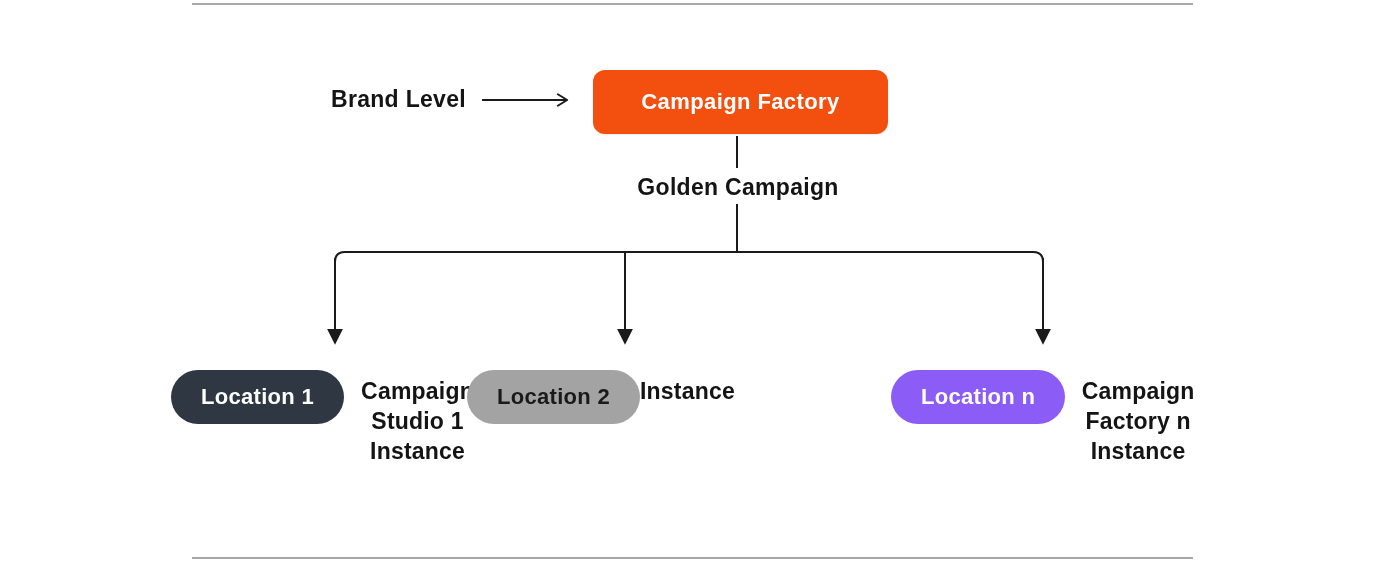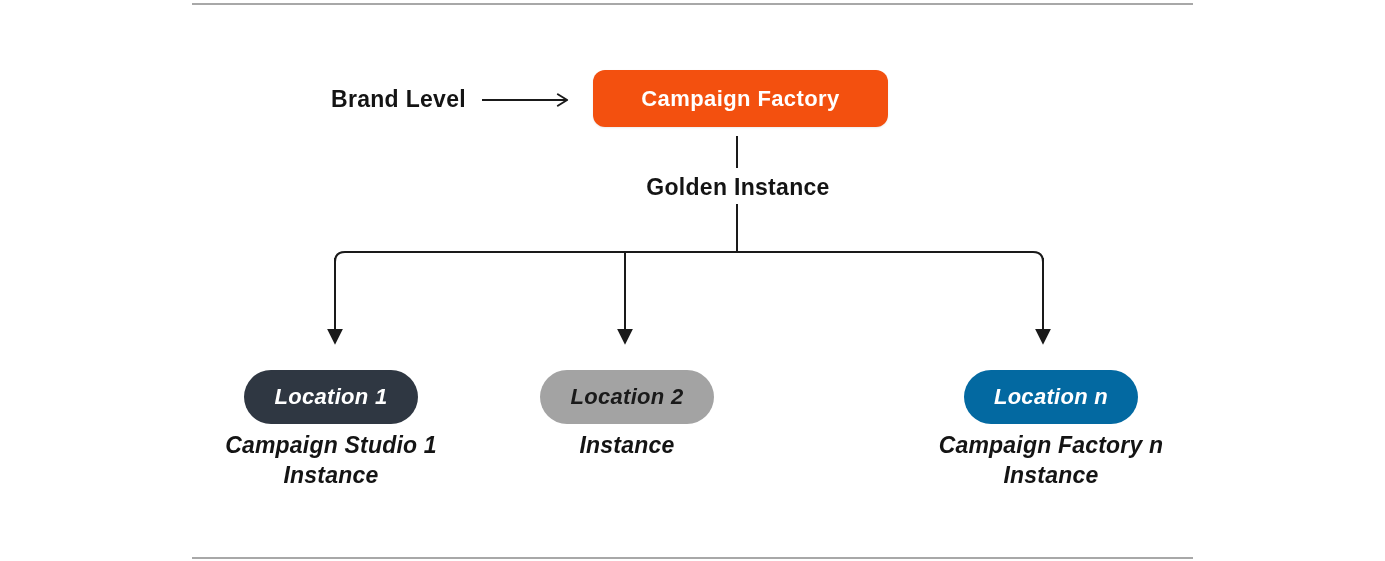"Campaign Factory" .factory-btn { height: 57px -> 64px }
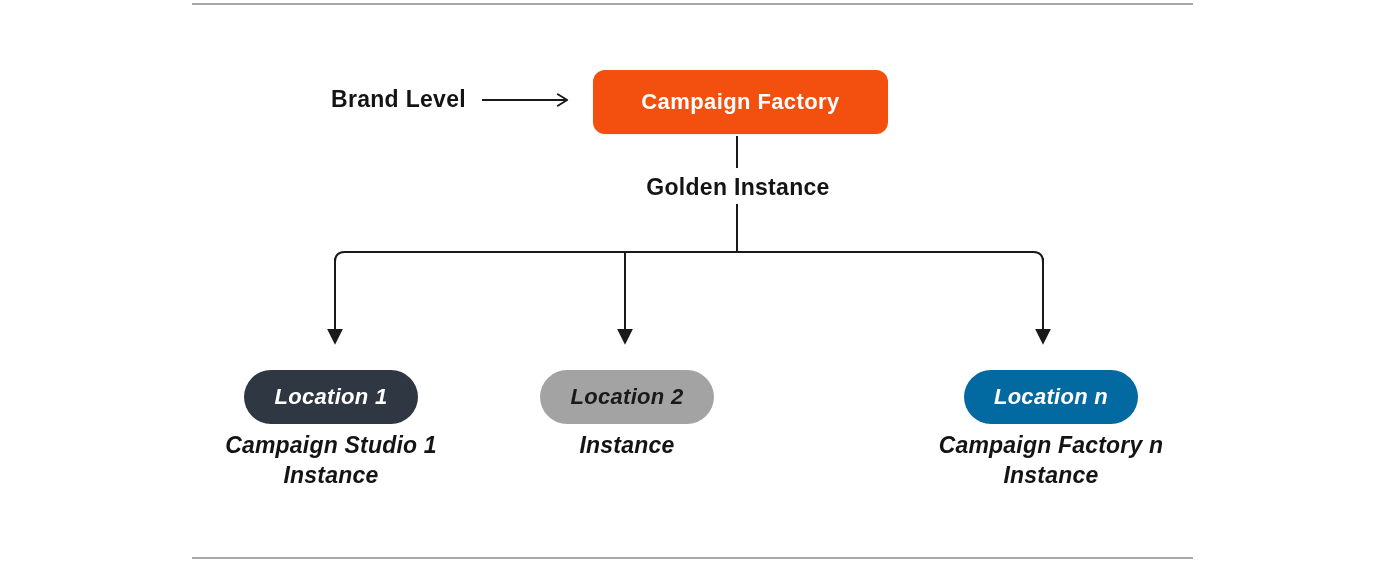"Golden Instance" div.label-text { text: Instance -> Campaign }
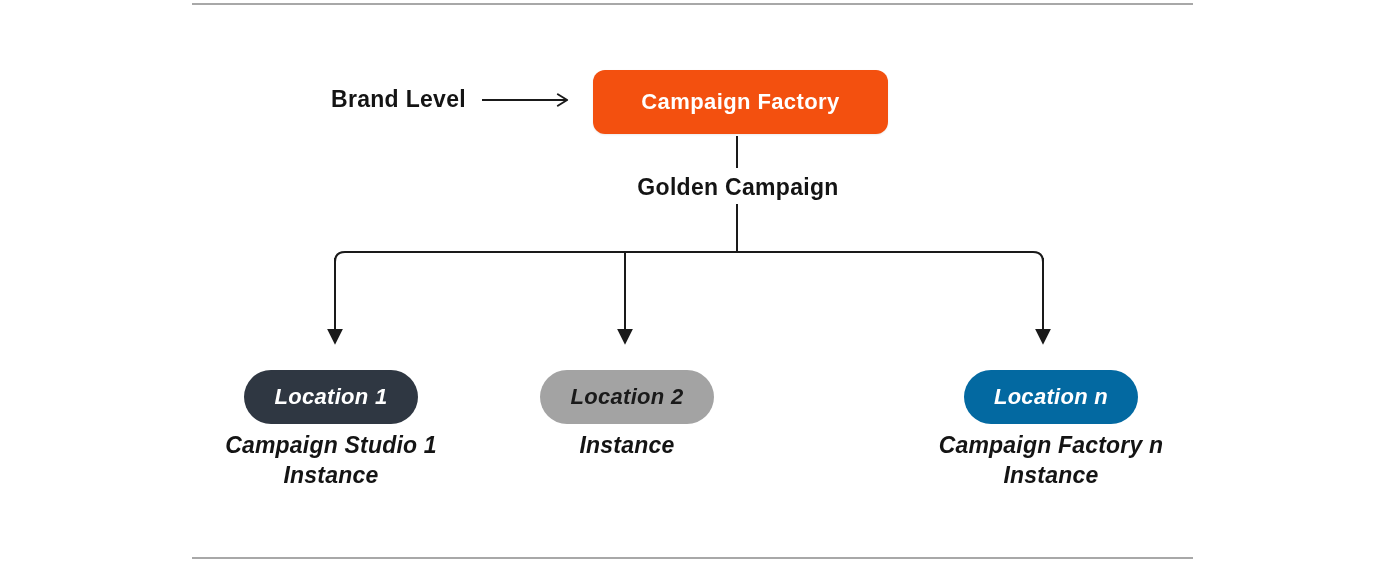"Location 1" .loc-node { align-items: center -> none; flex-direction: column -> row; font-style: italic -> none }
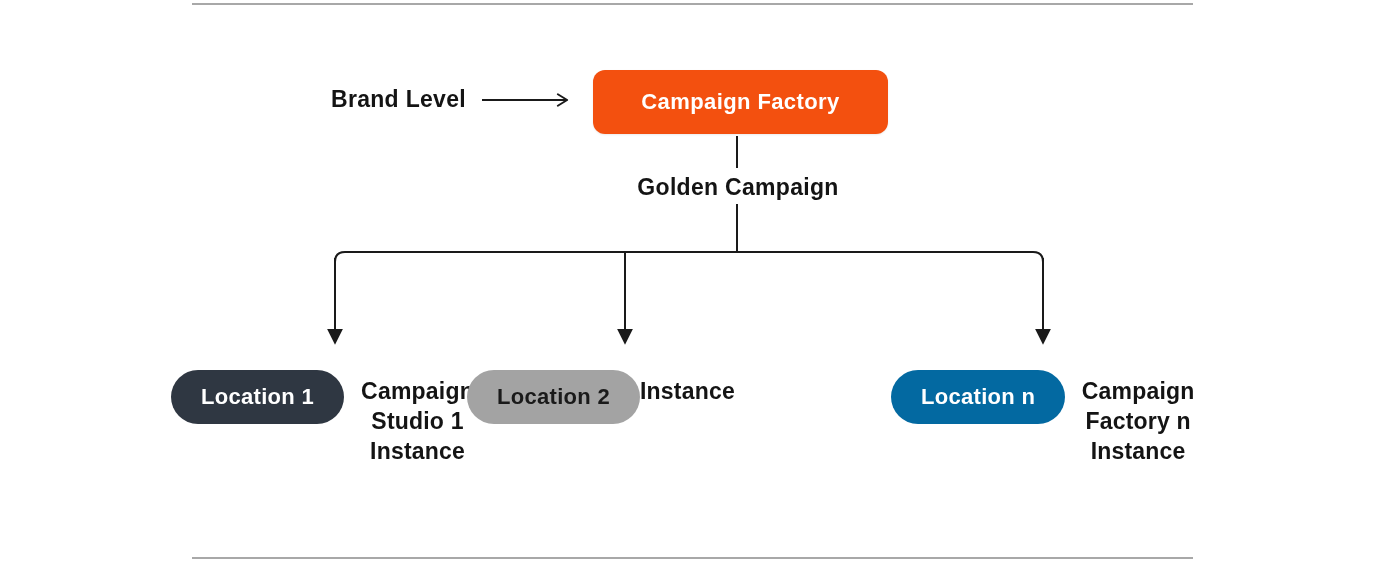"Location n" div.pill { background-color: #0369a1 -> #8b5cf6 }
